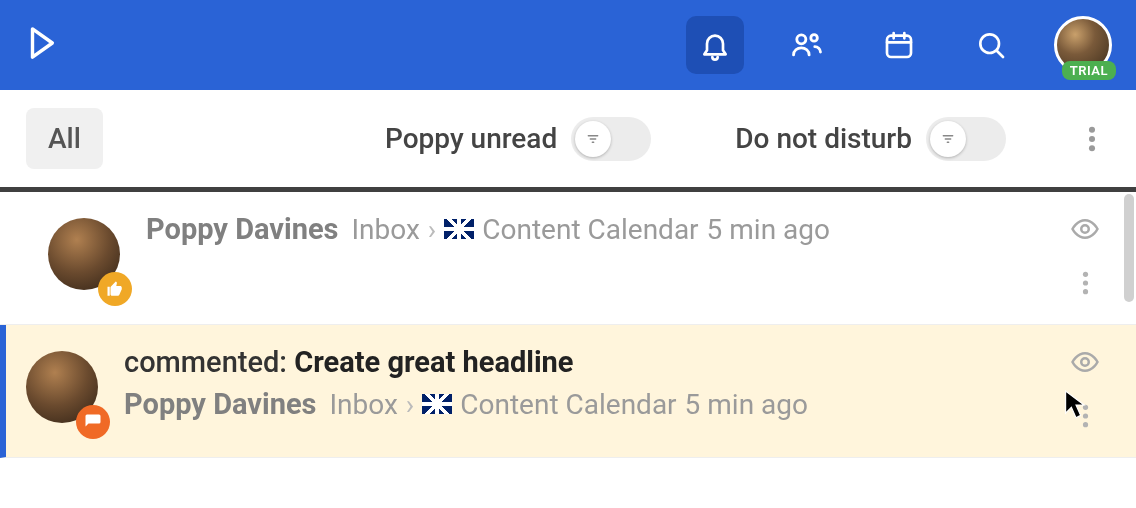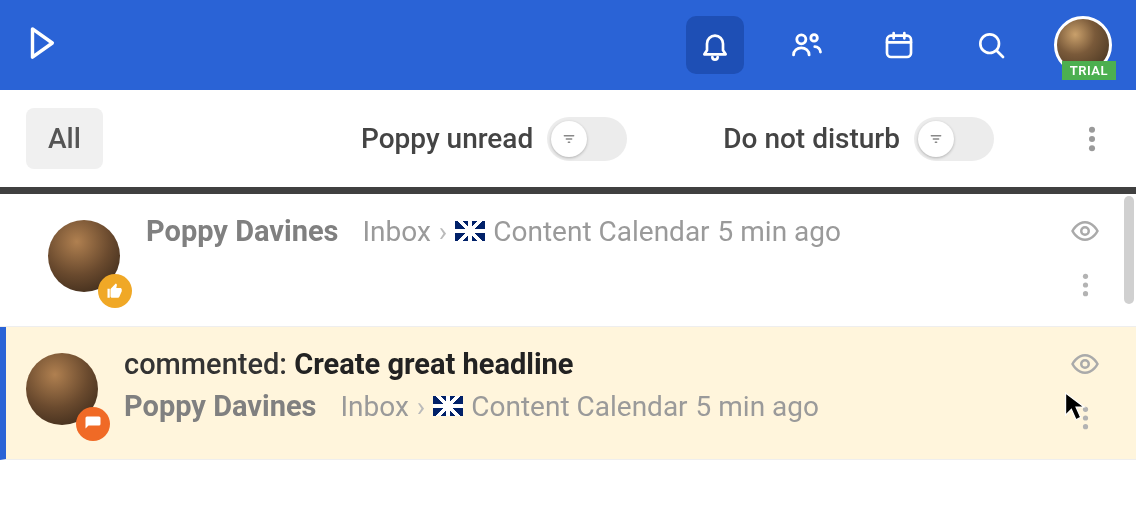"TRIAL" .trial-badge { border-radius: 0 -> 8px }
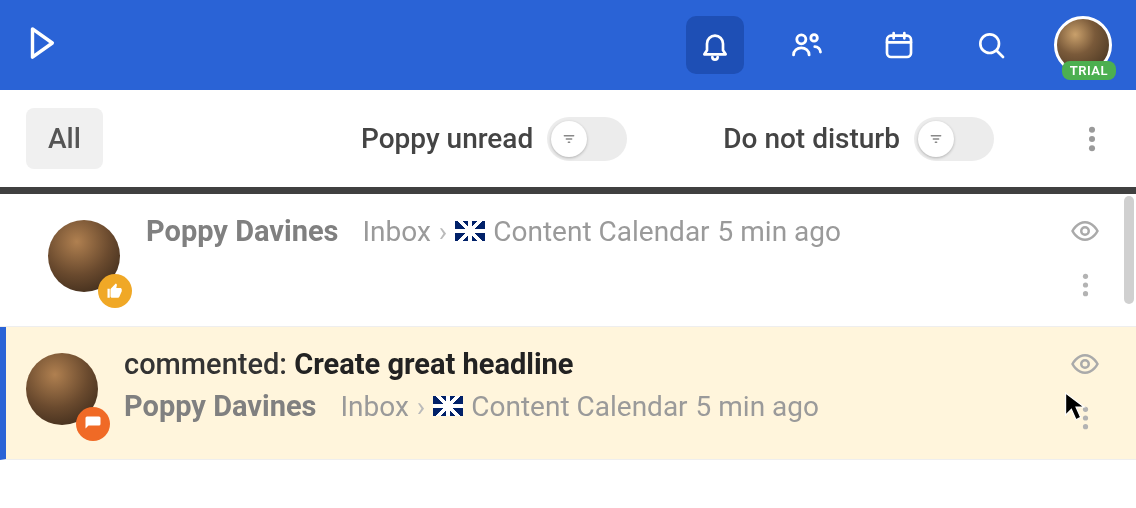"All" .filterbar { border-bottom: 7px solid #404040 -> 5px solid #404040; gap: 40px -> 28px }
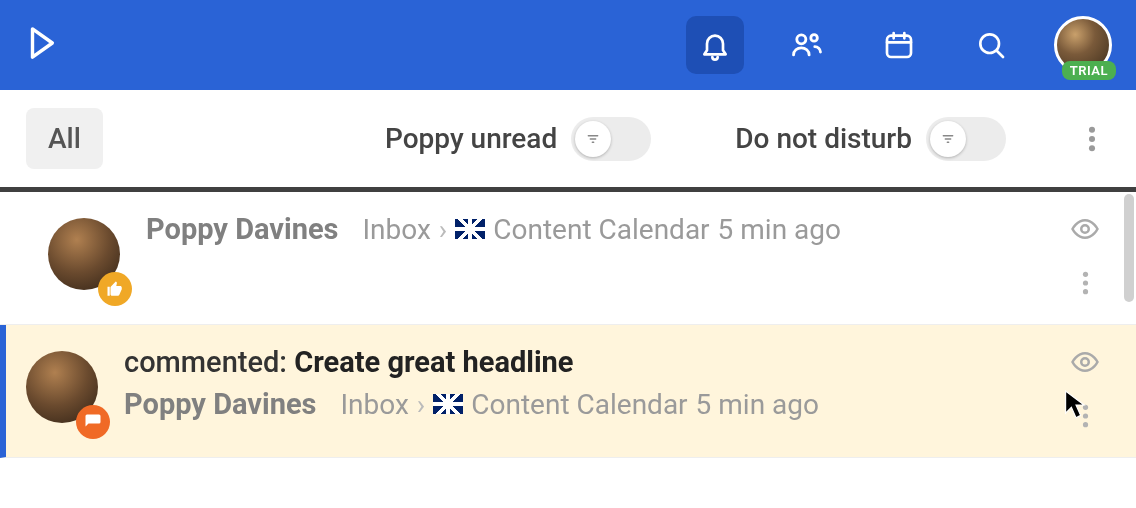"Poppy Davines" .line2 .user { margin-right: 16px -> 5px }
